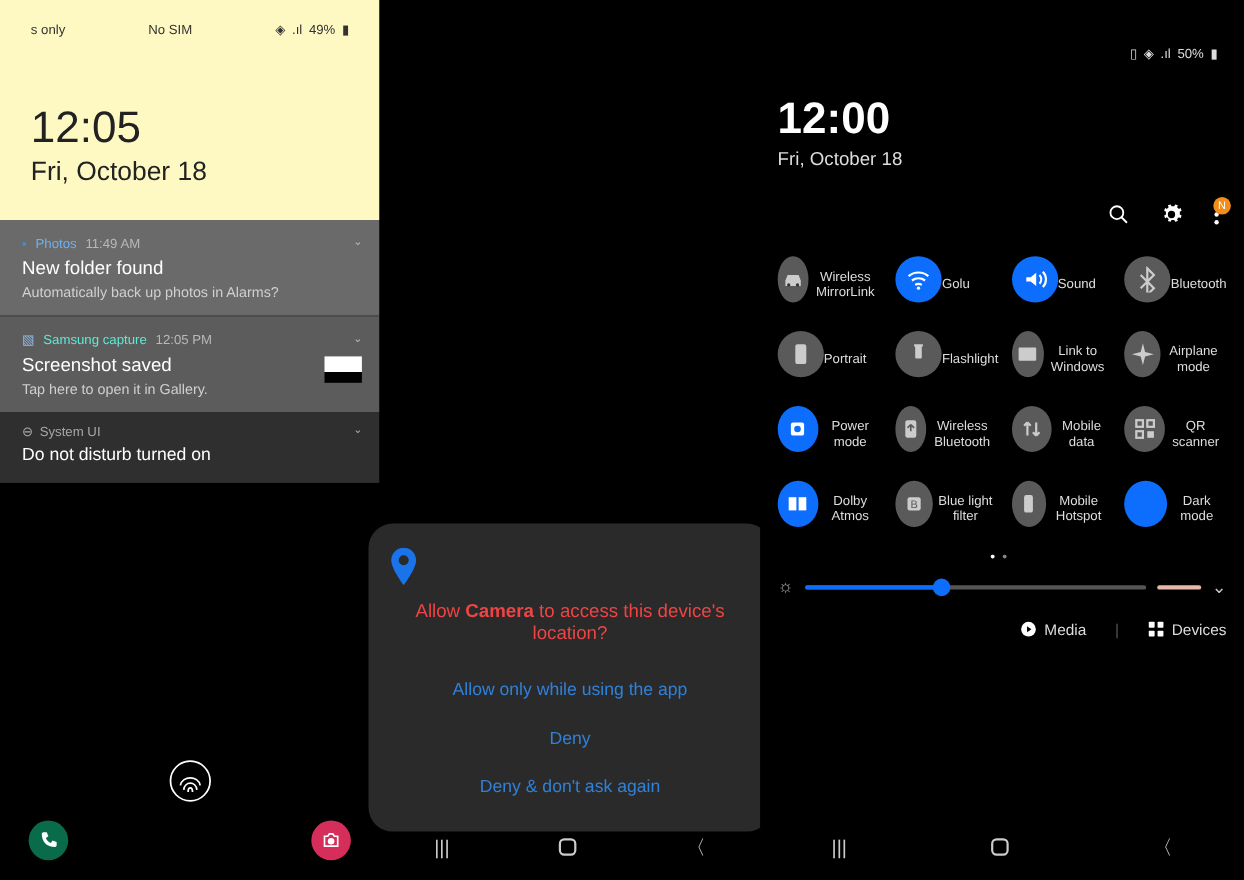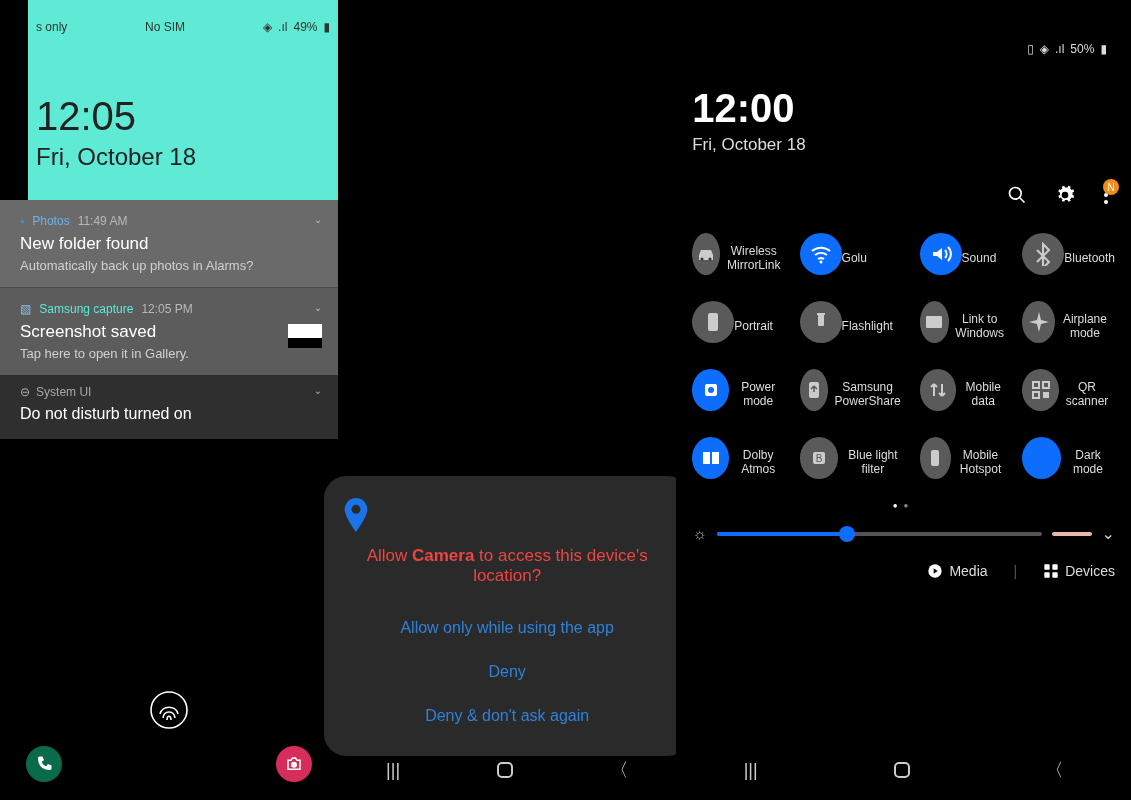"s only" .p1-top { background: #5eead4 -> #fef9c3; margin-left: 28px -> none; padding: 20px 8px 0 -> 20px 28px 0 }
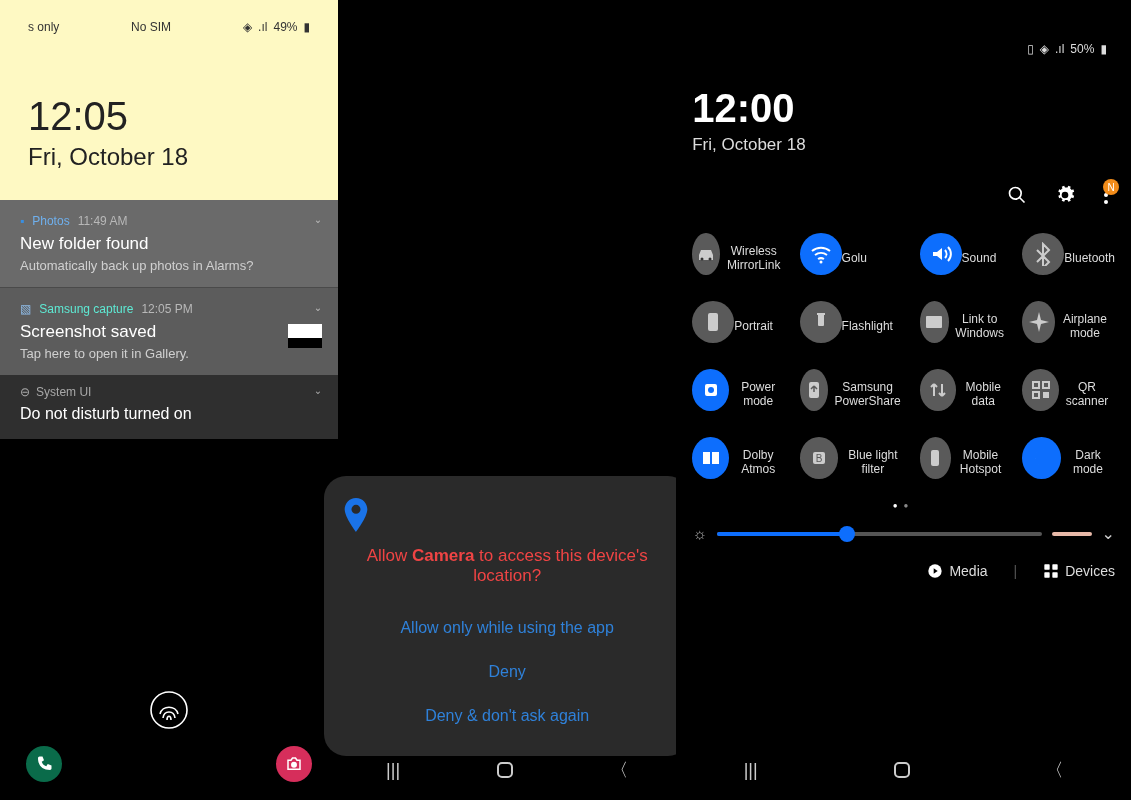"Samsung PowerShare" div.lbl { text: Samsung PowerShare -> Wireless Bluetooth }
